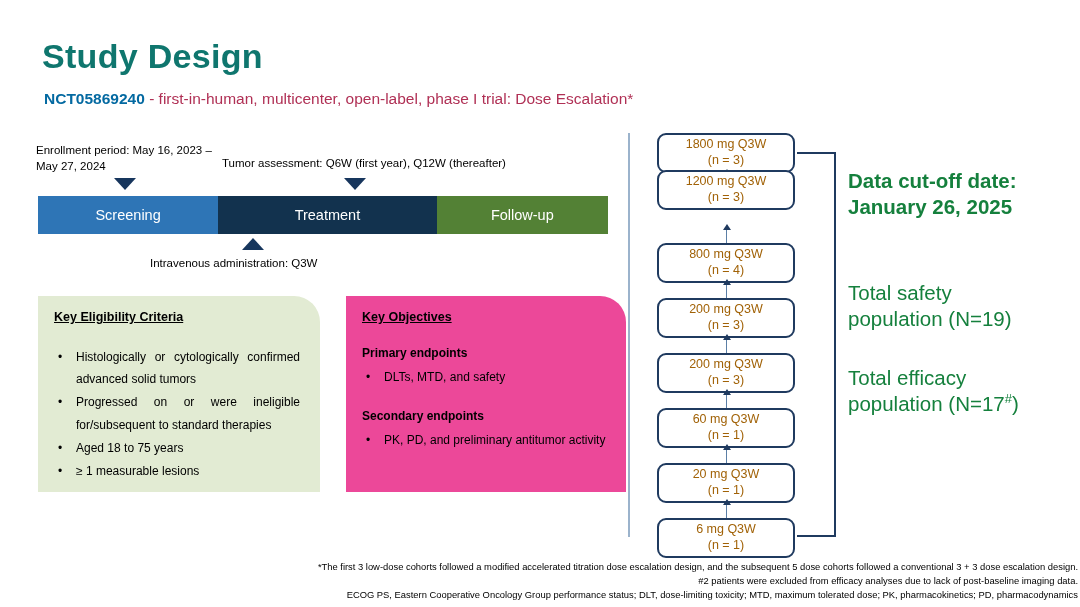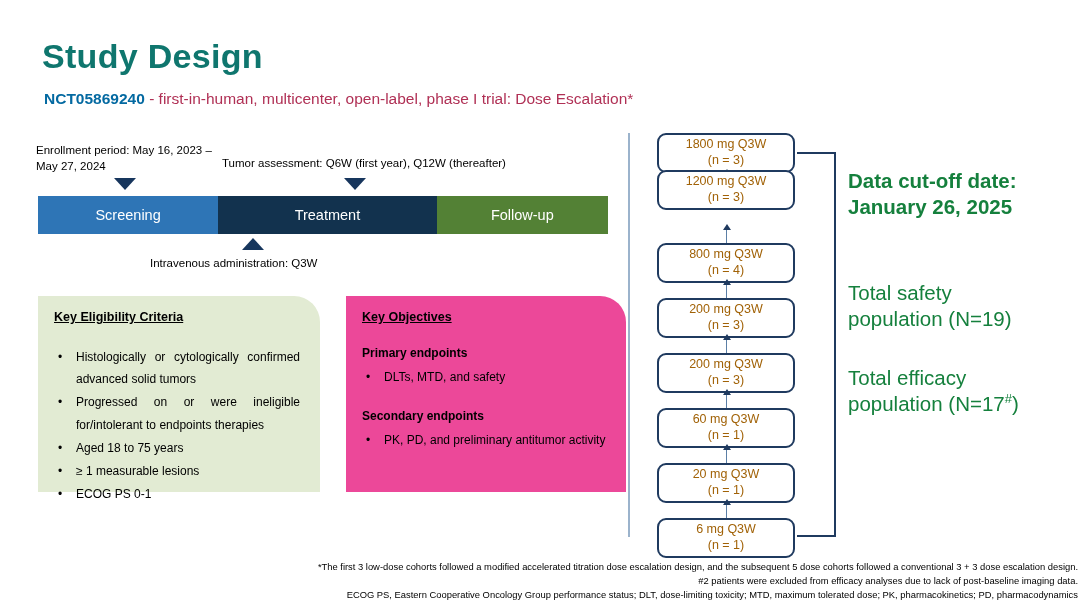"Progressed on or were ineligible" li.just { text: for/intolerant to  endpoints -> for/subsequent to  standard }
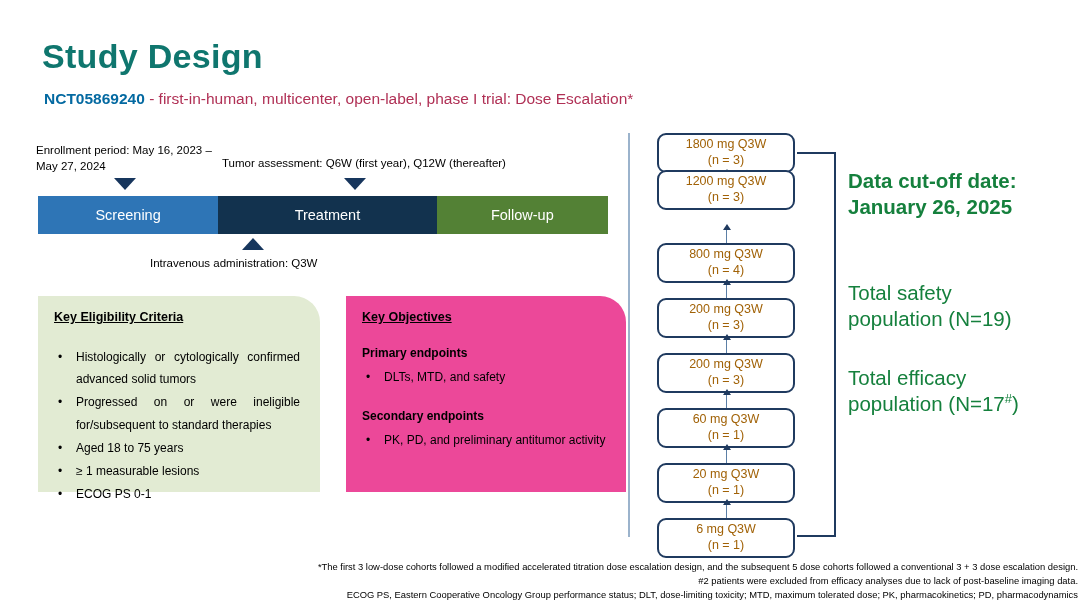"ECOG PS 0-1" li { html: <li>ECOG PS 0-1</li> -> none }
